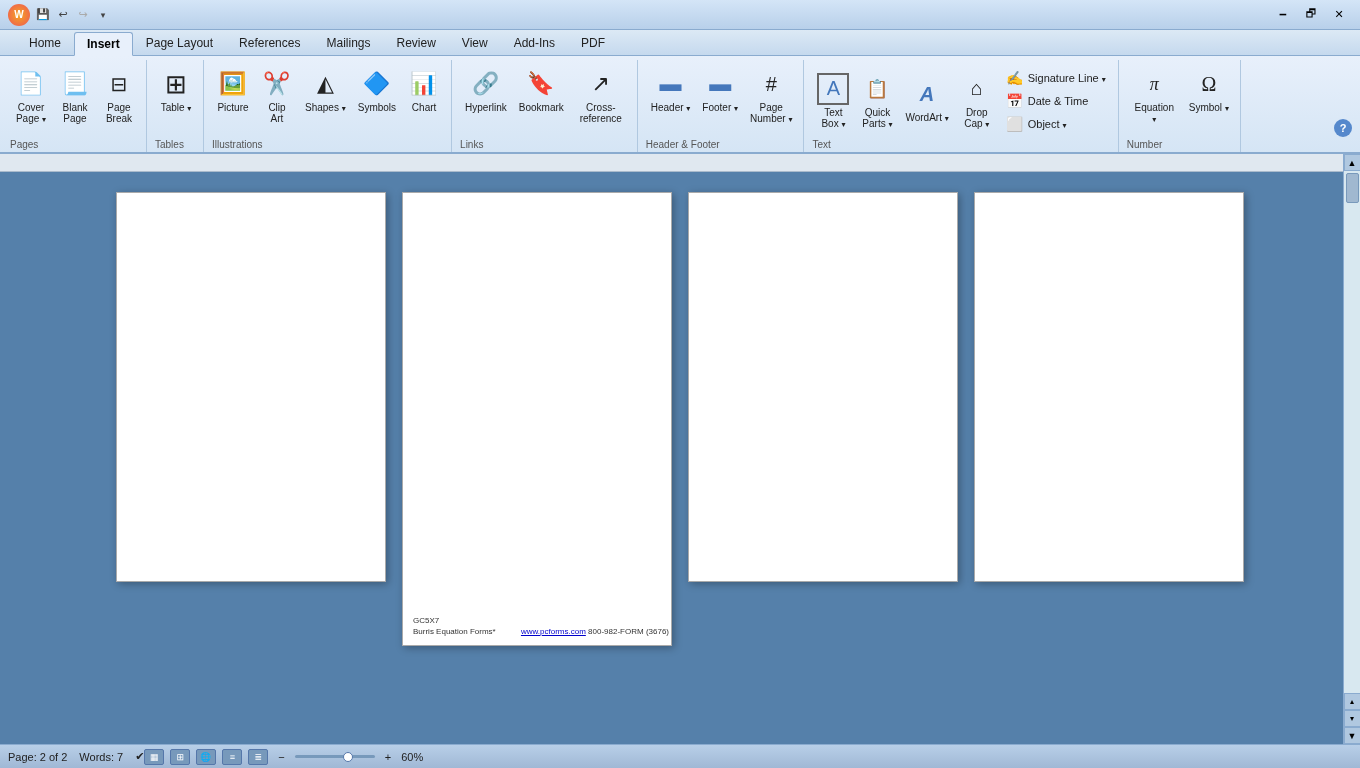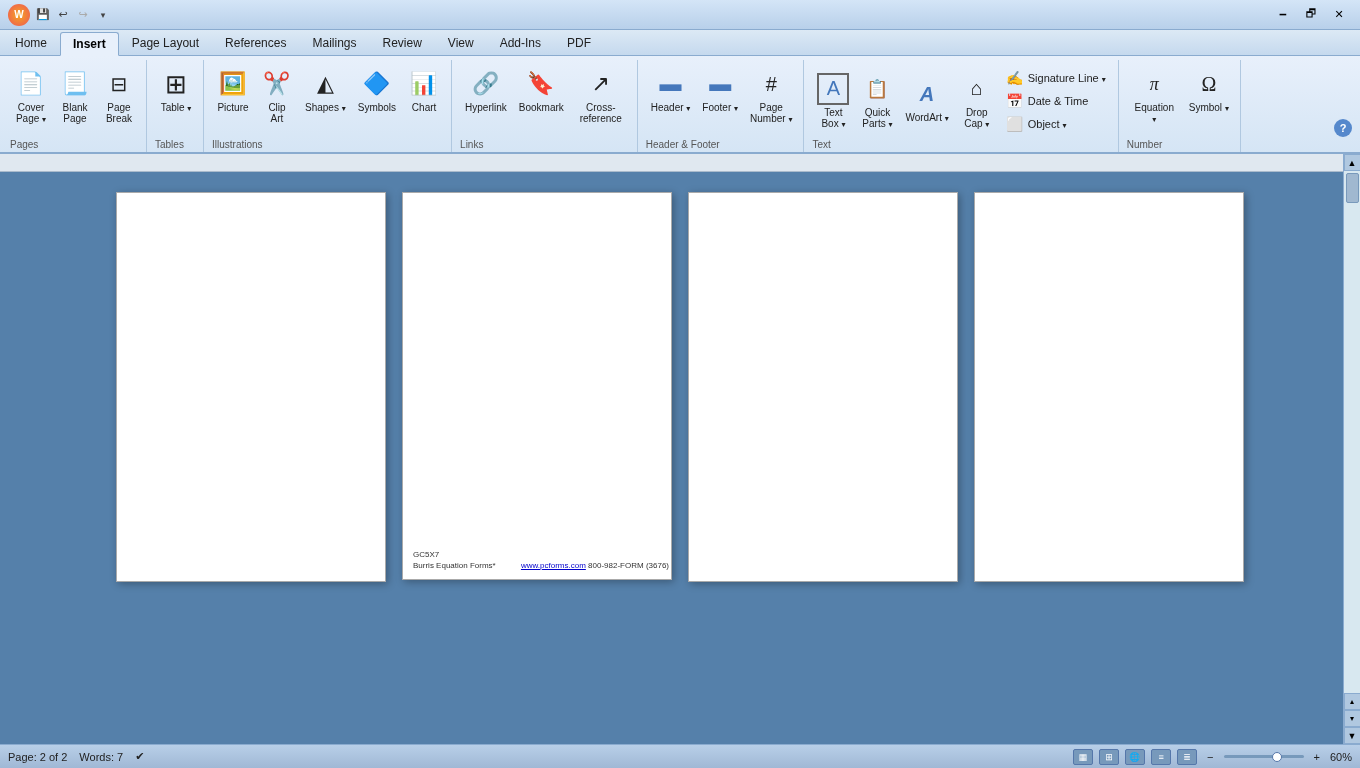"Home" .ribbon-tabs { padding-left: 2px -> 16px }
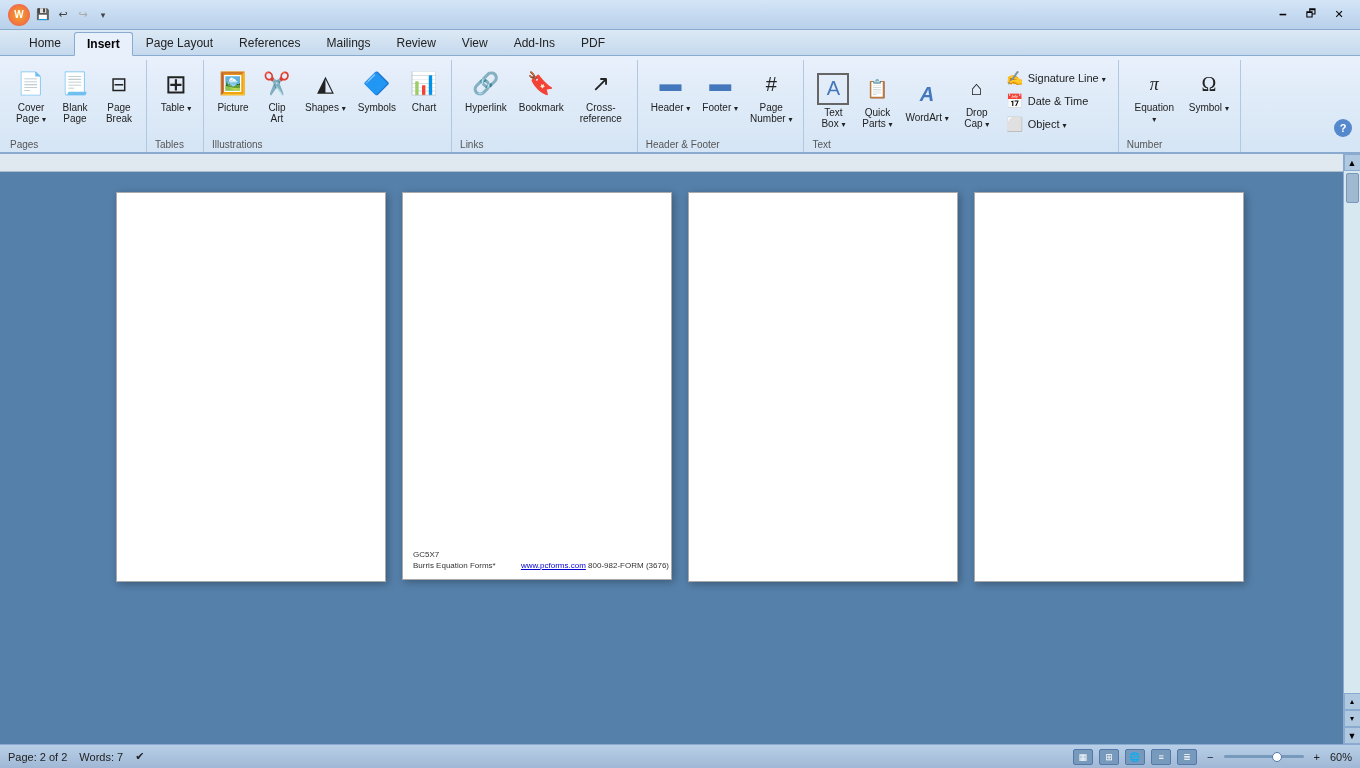"GC5X7" .page-middle { height: 388px -> 454px }
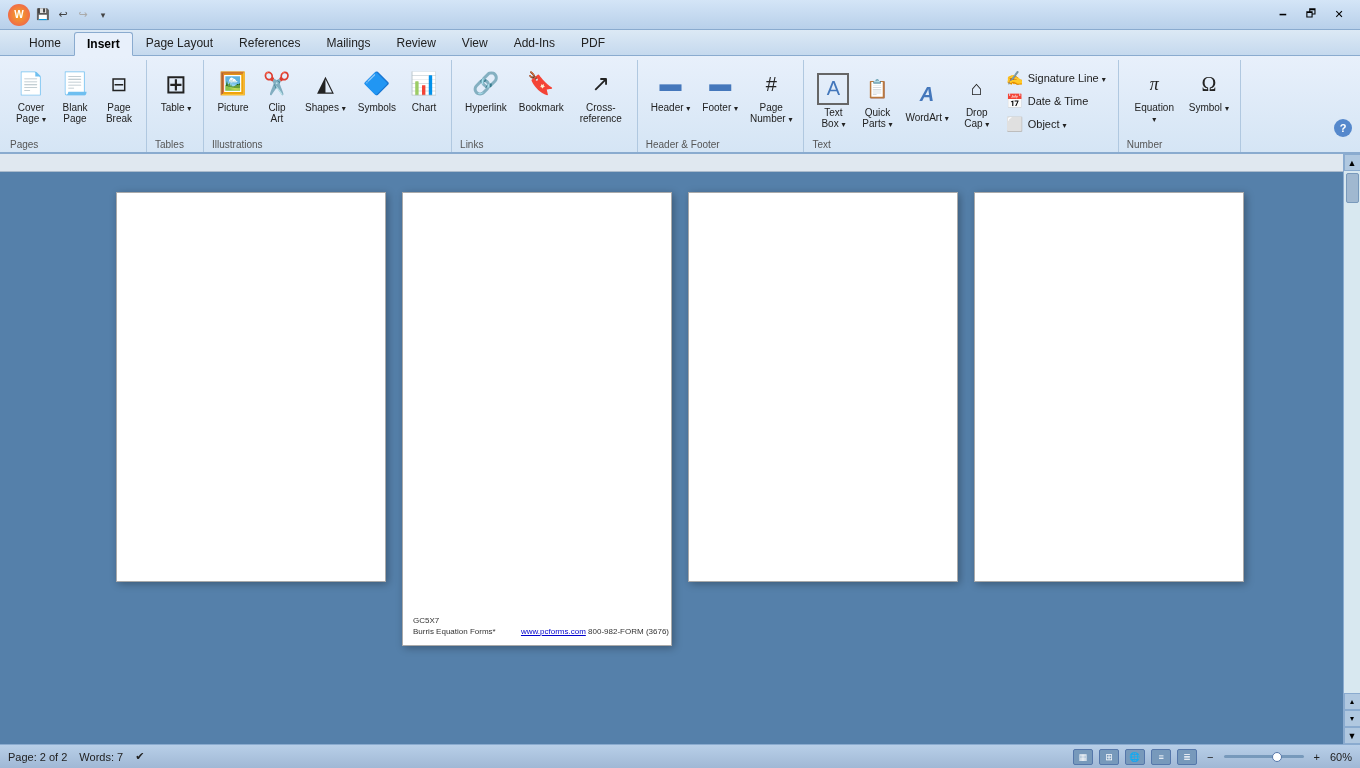"Page: 2 of 2" .statusbar { justify-content: space-between -> flex-start }
